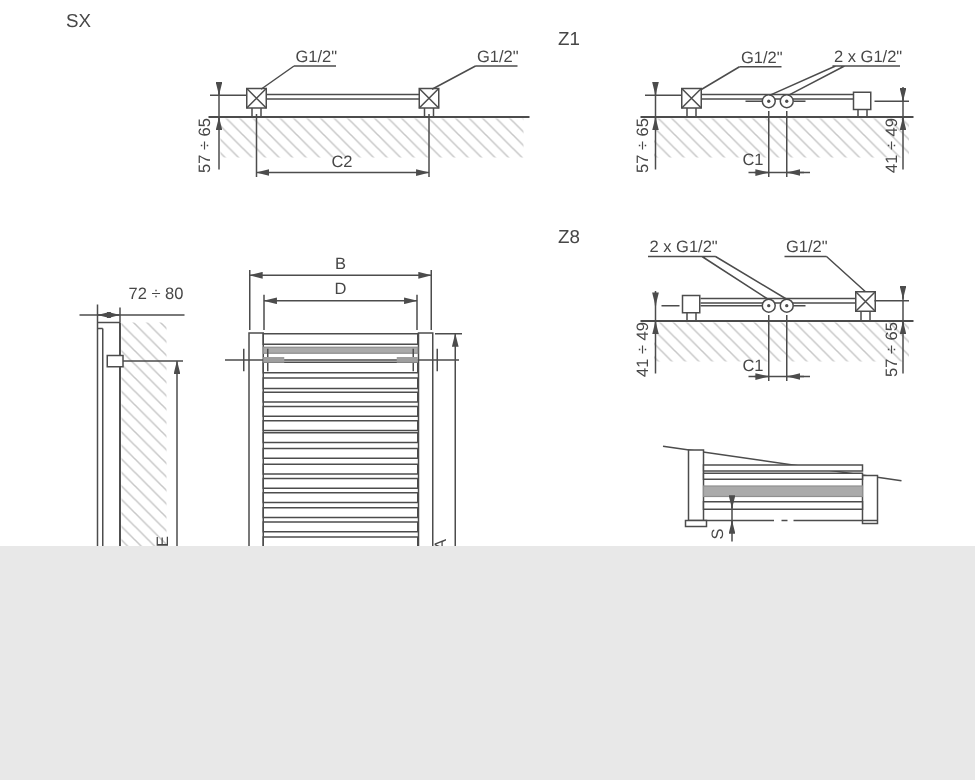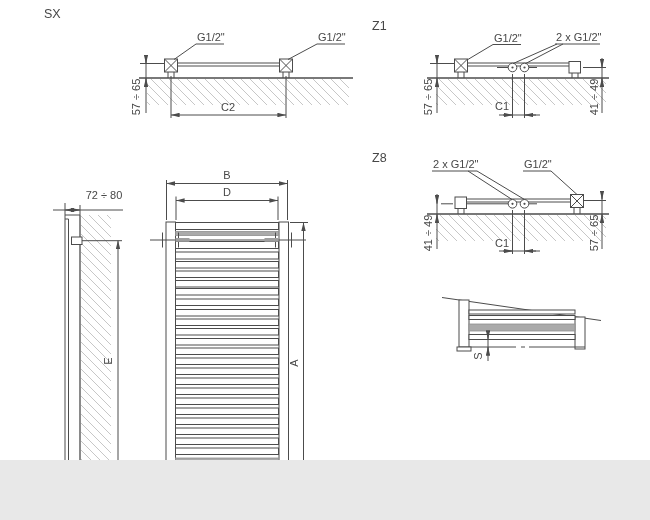"SX" #canvas { height: 460px -> 364px }
